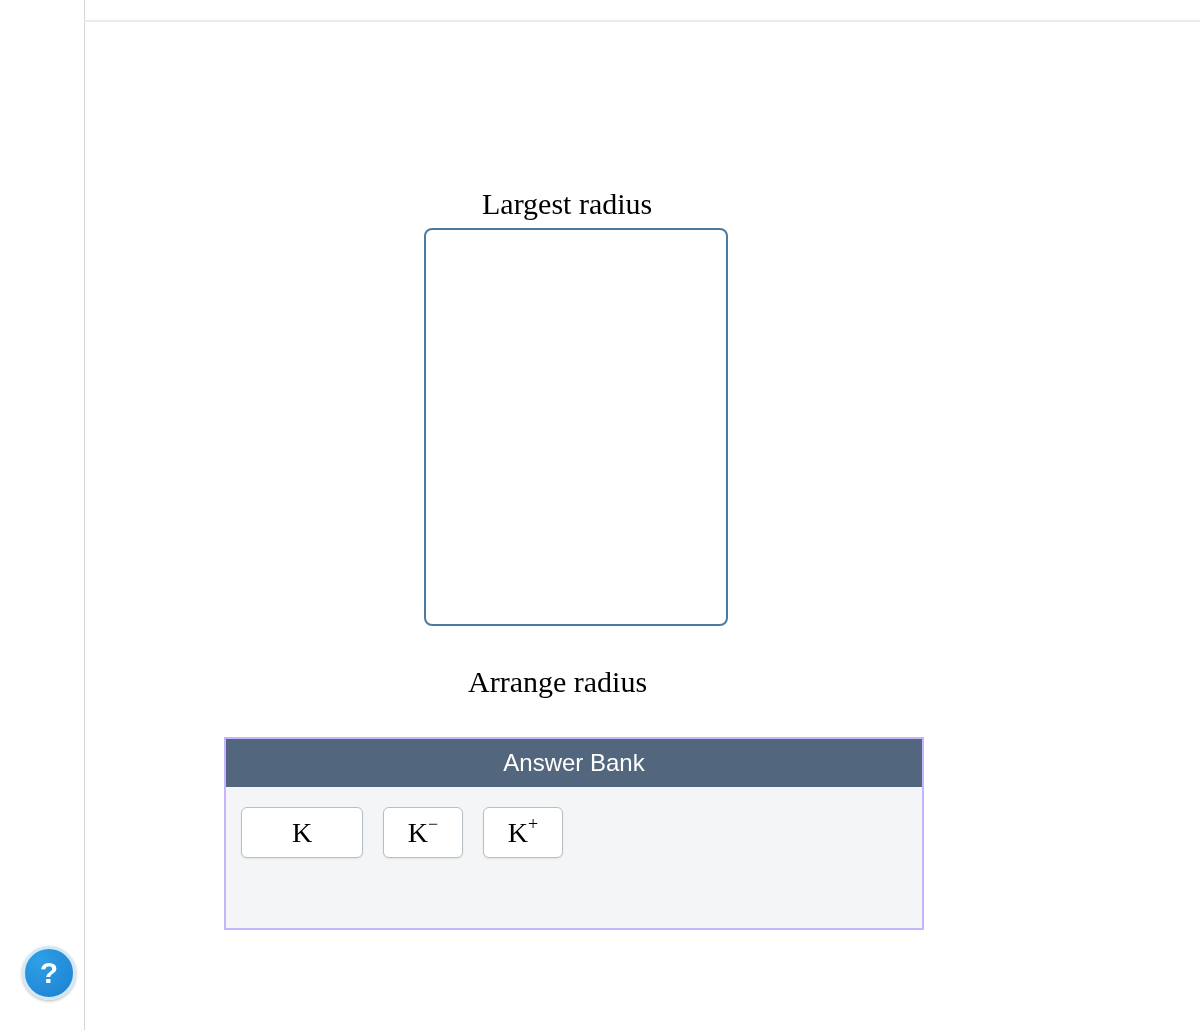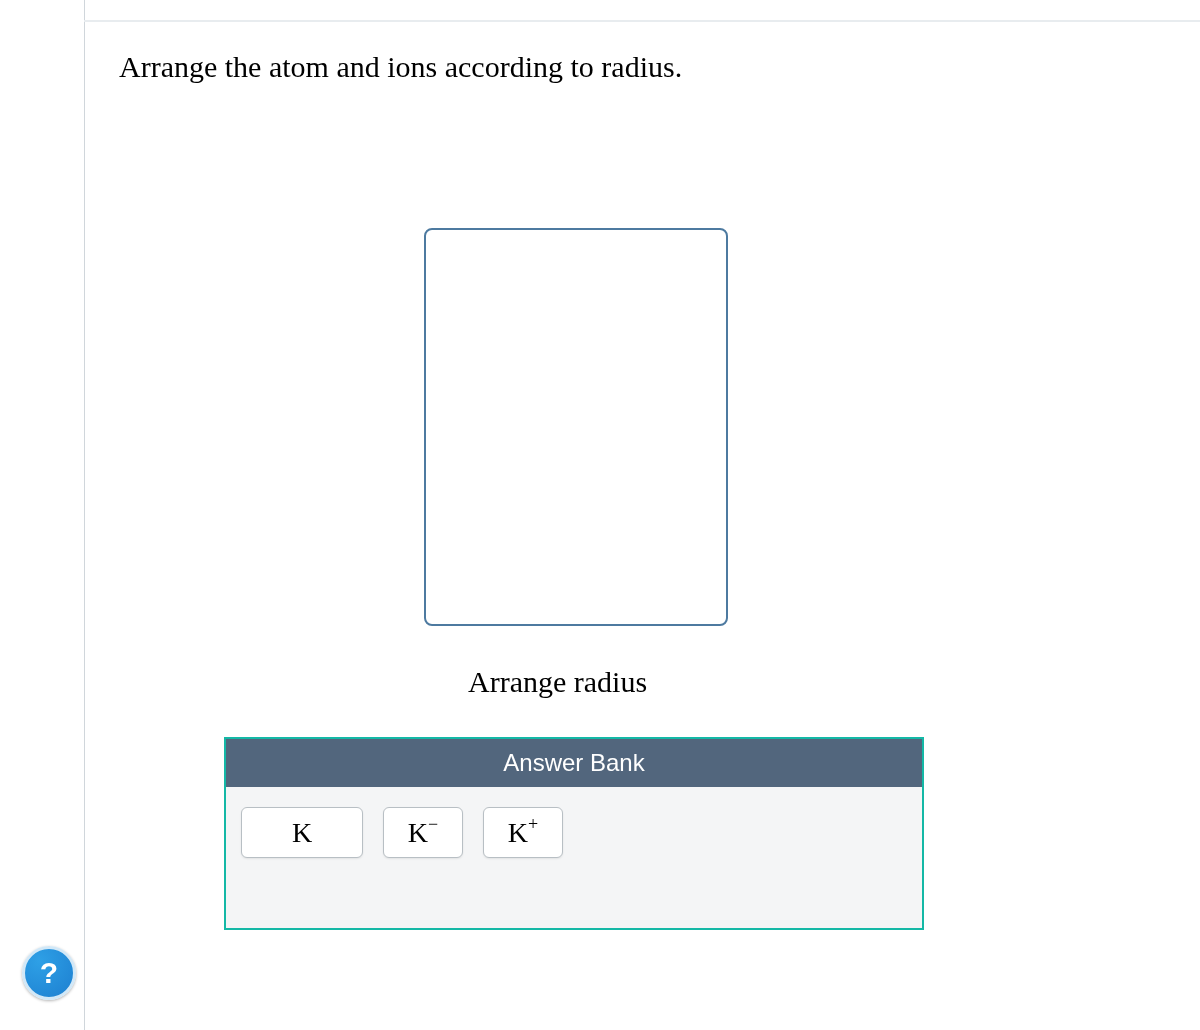"Arrange the atom and ions" div.question { html: <div>Arrange the atom and ions according to radius.</div> -> none }
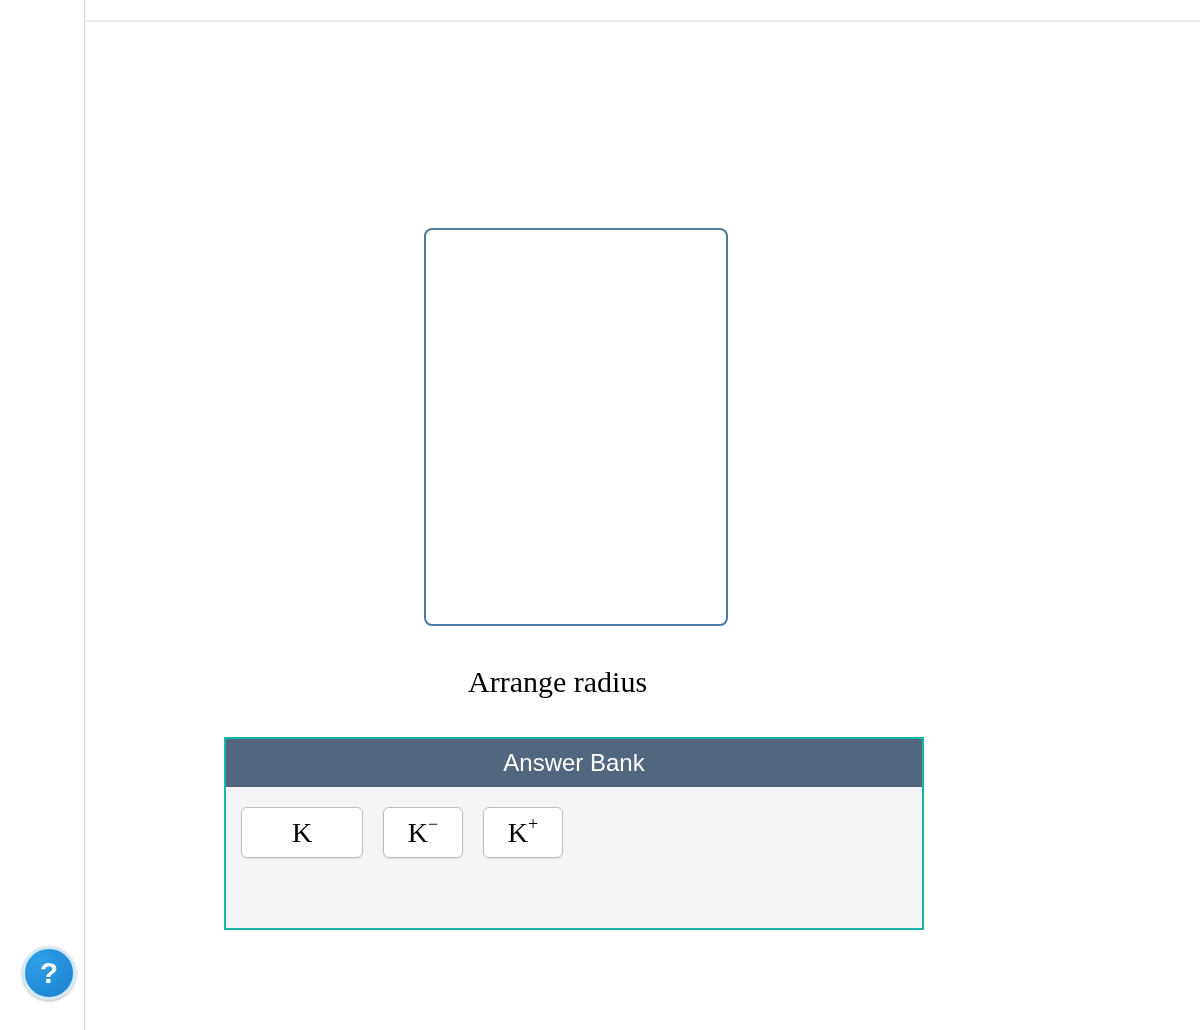"Largest radius" div.label-top { html: none -> <div>Largest radius</div> }
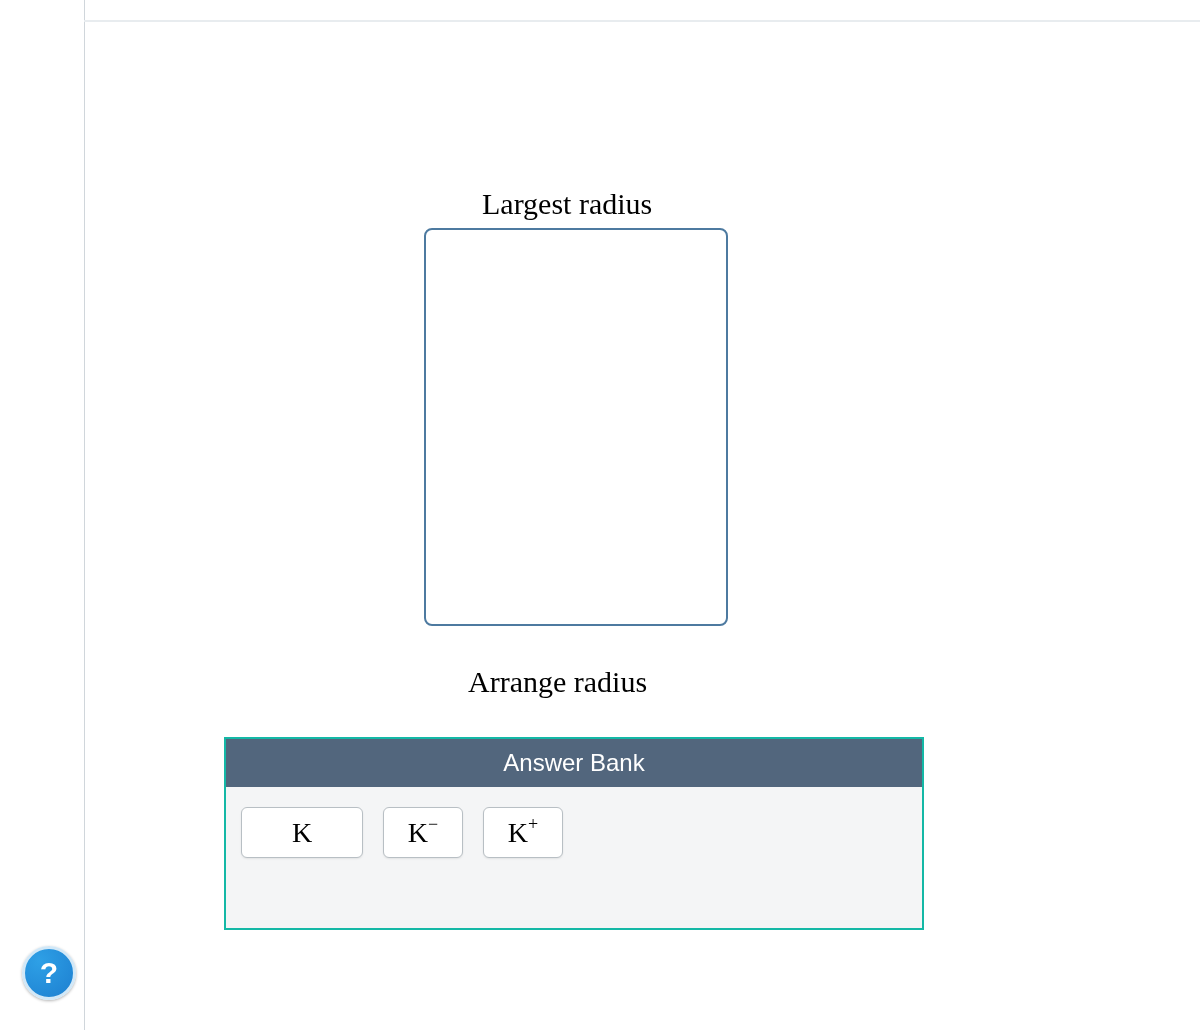"Answer Bank" .bank { border: 2px solid #14b8a6 -> 2px solid #c4b5fd }
